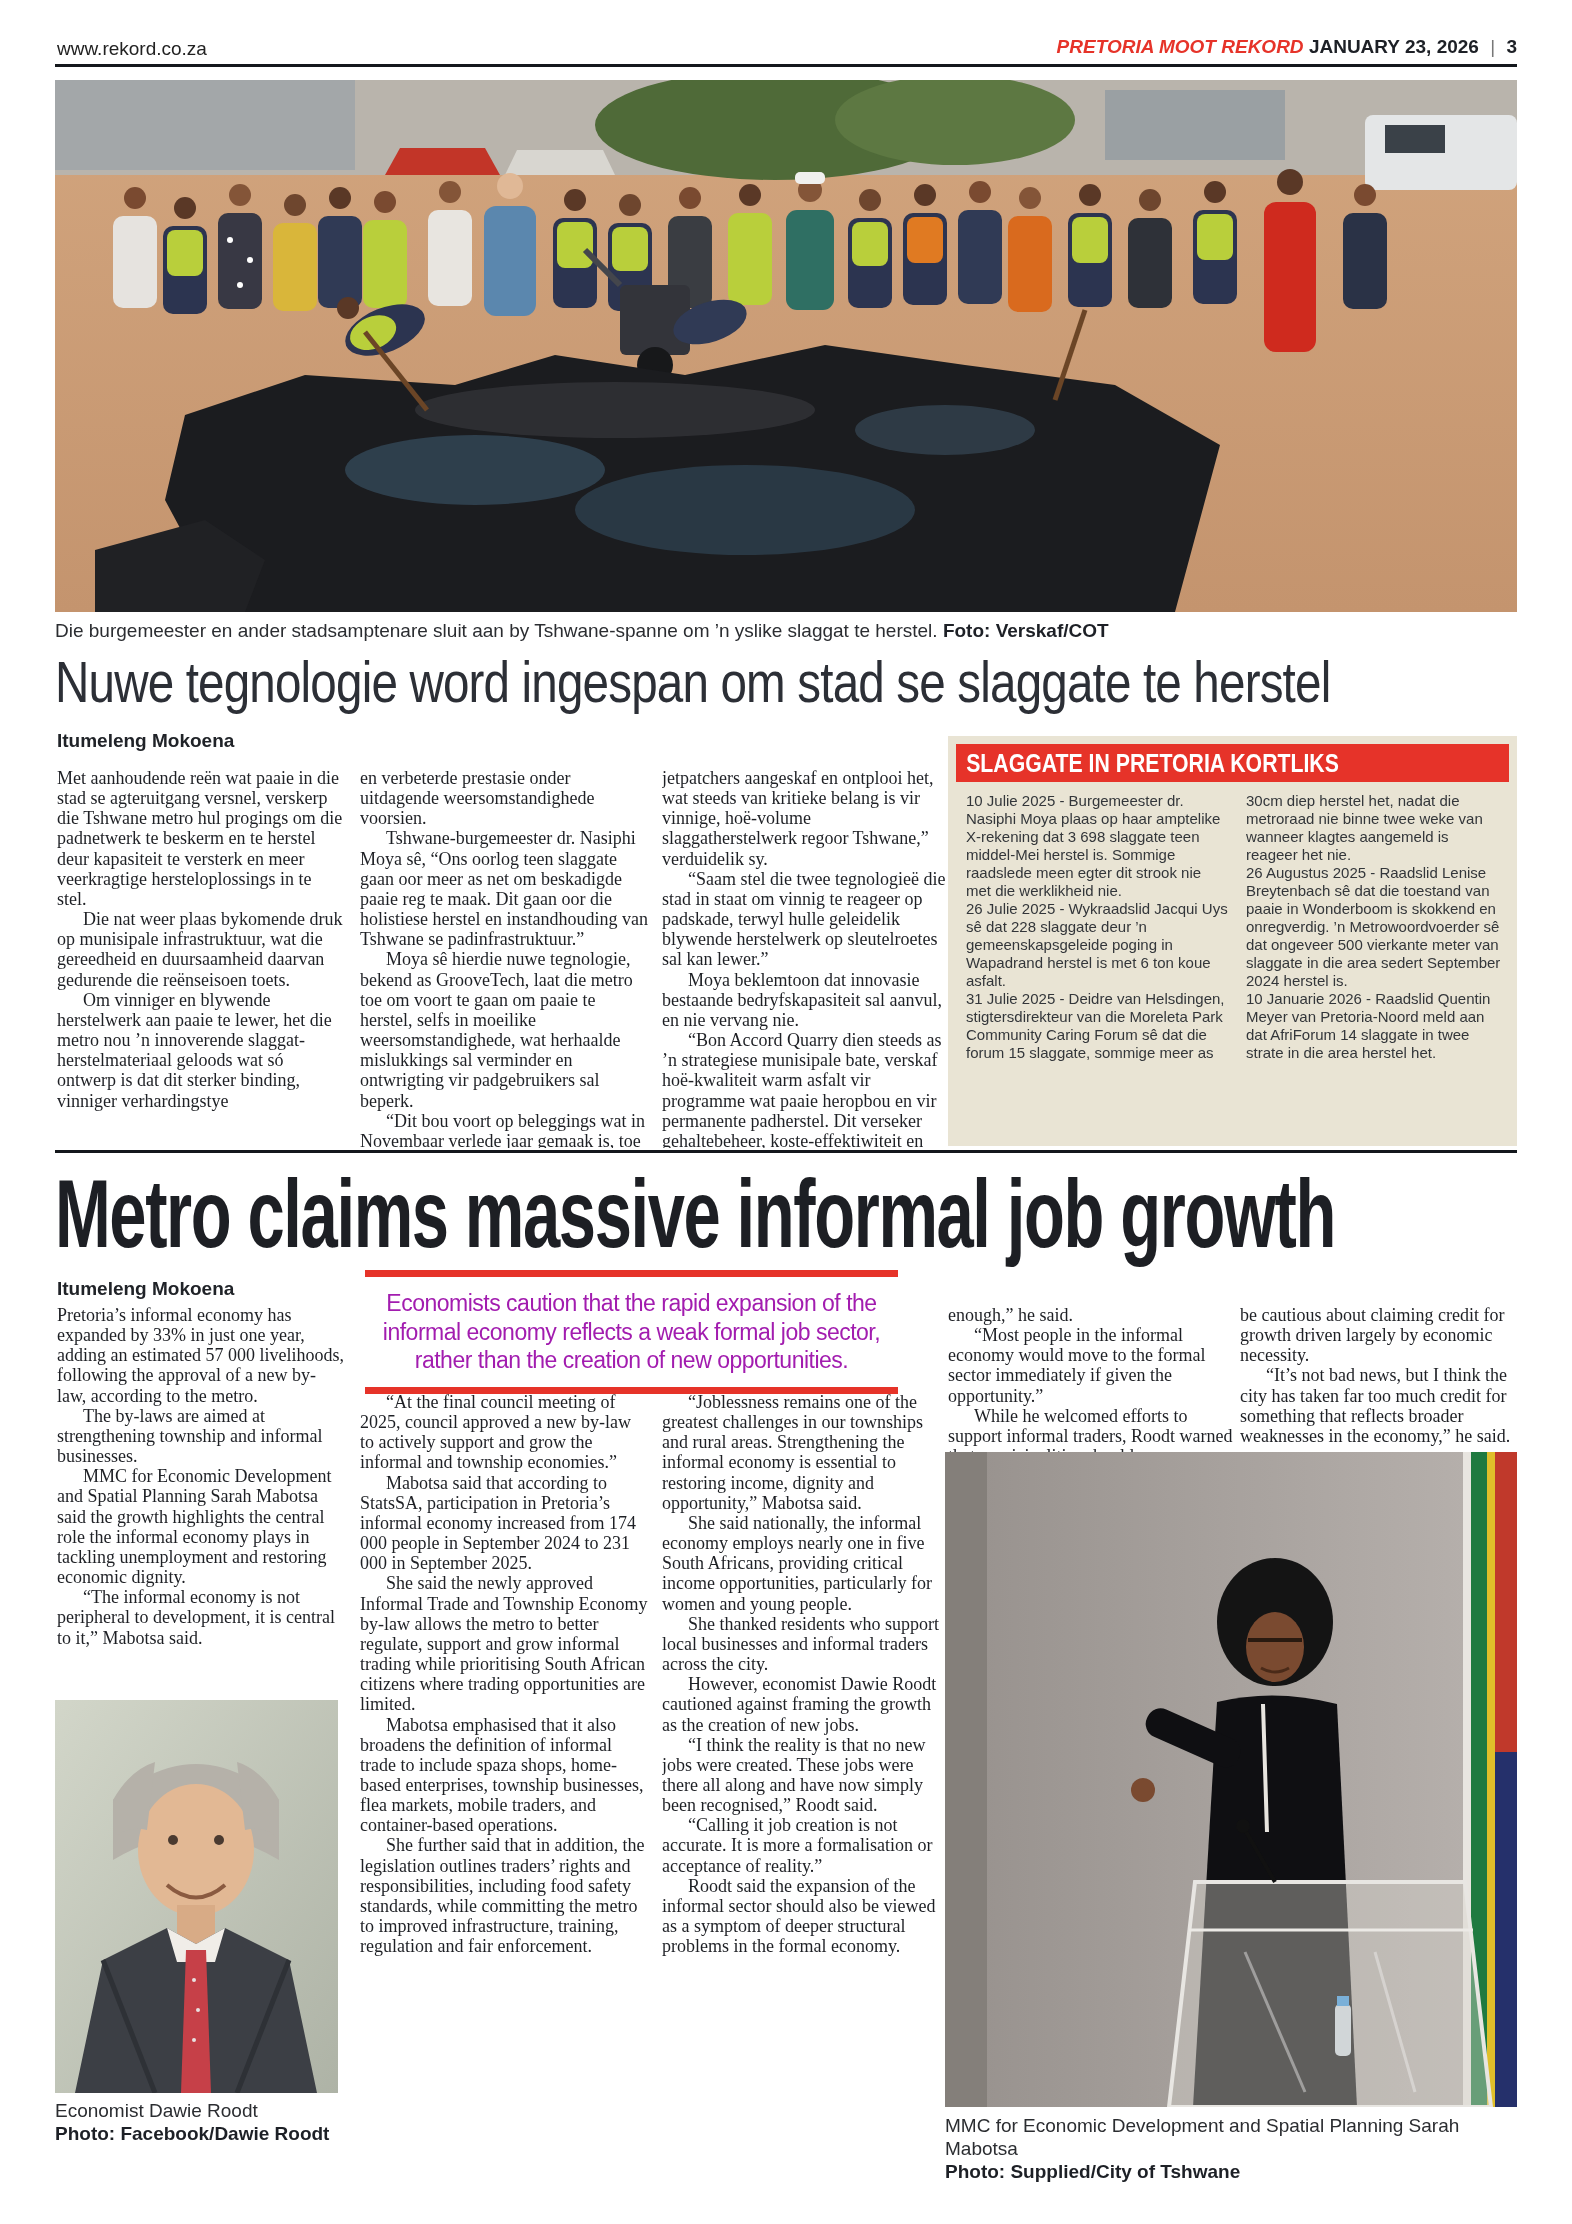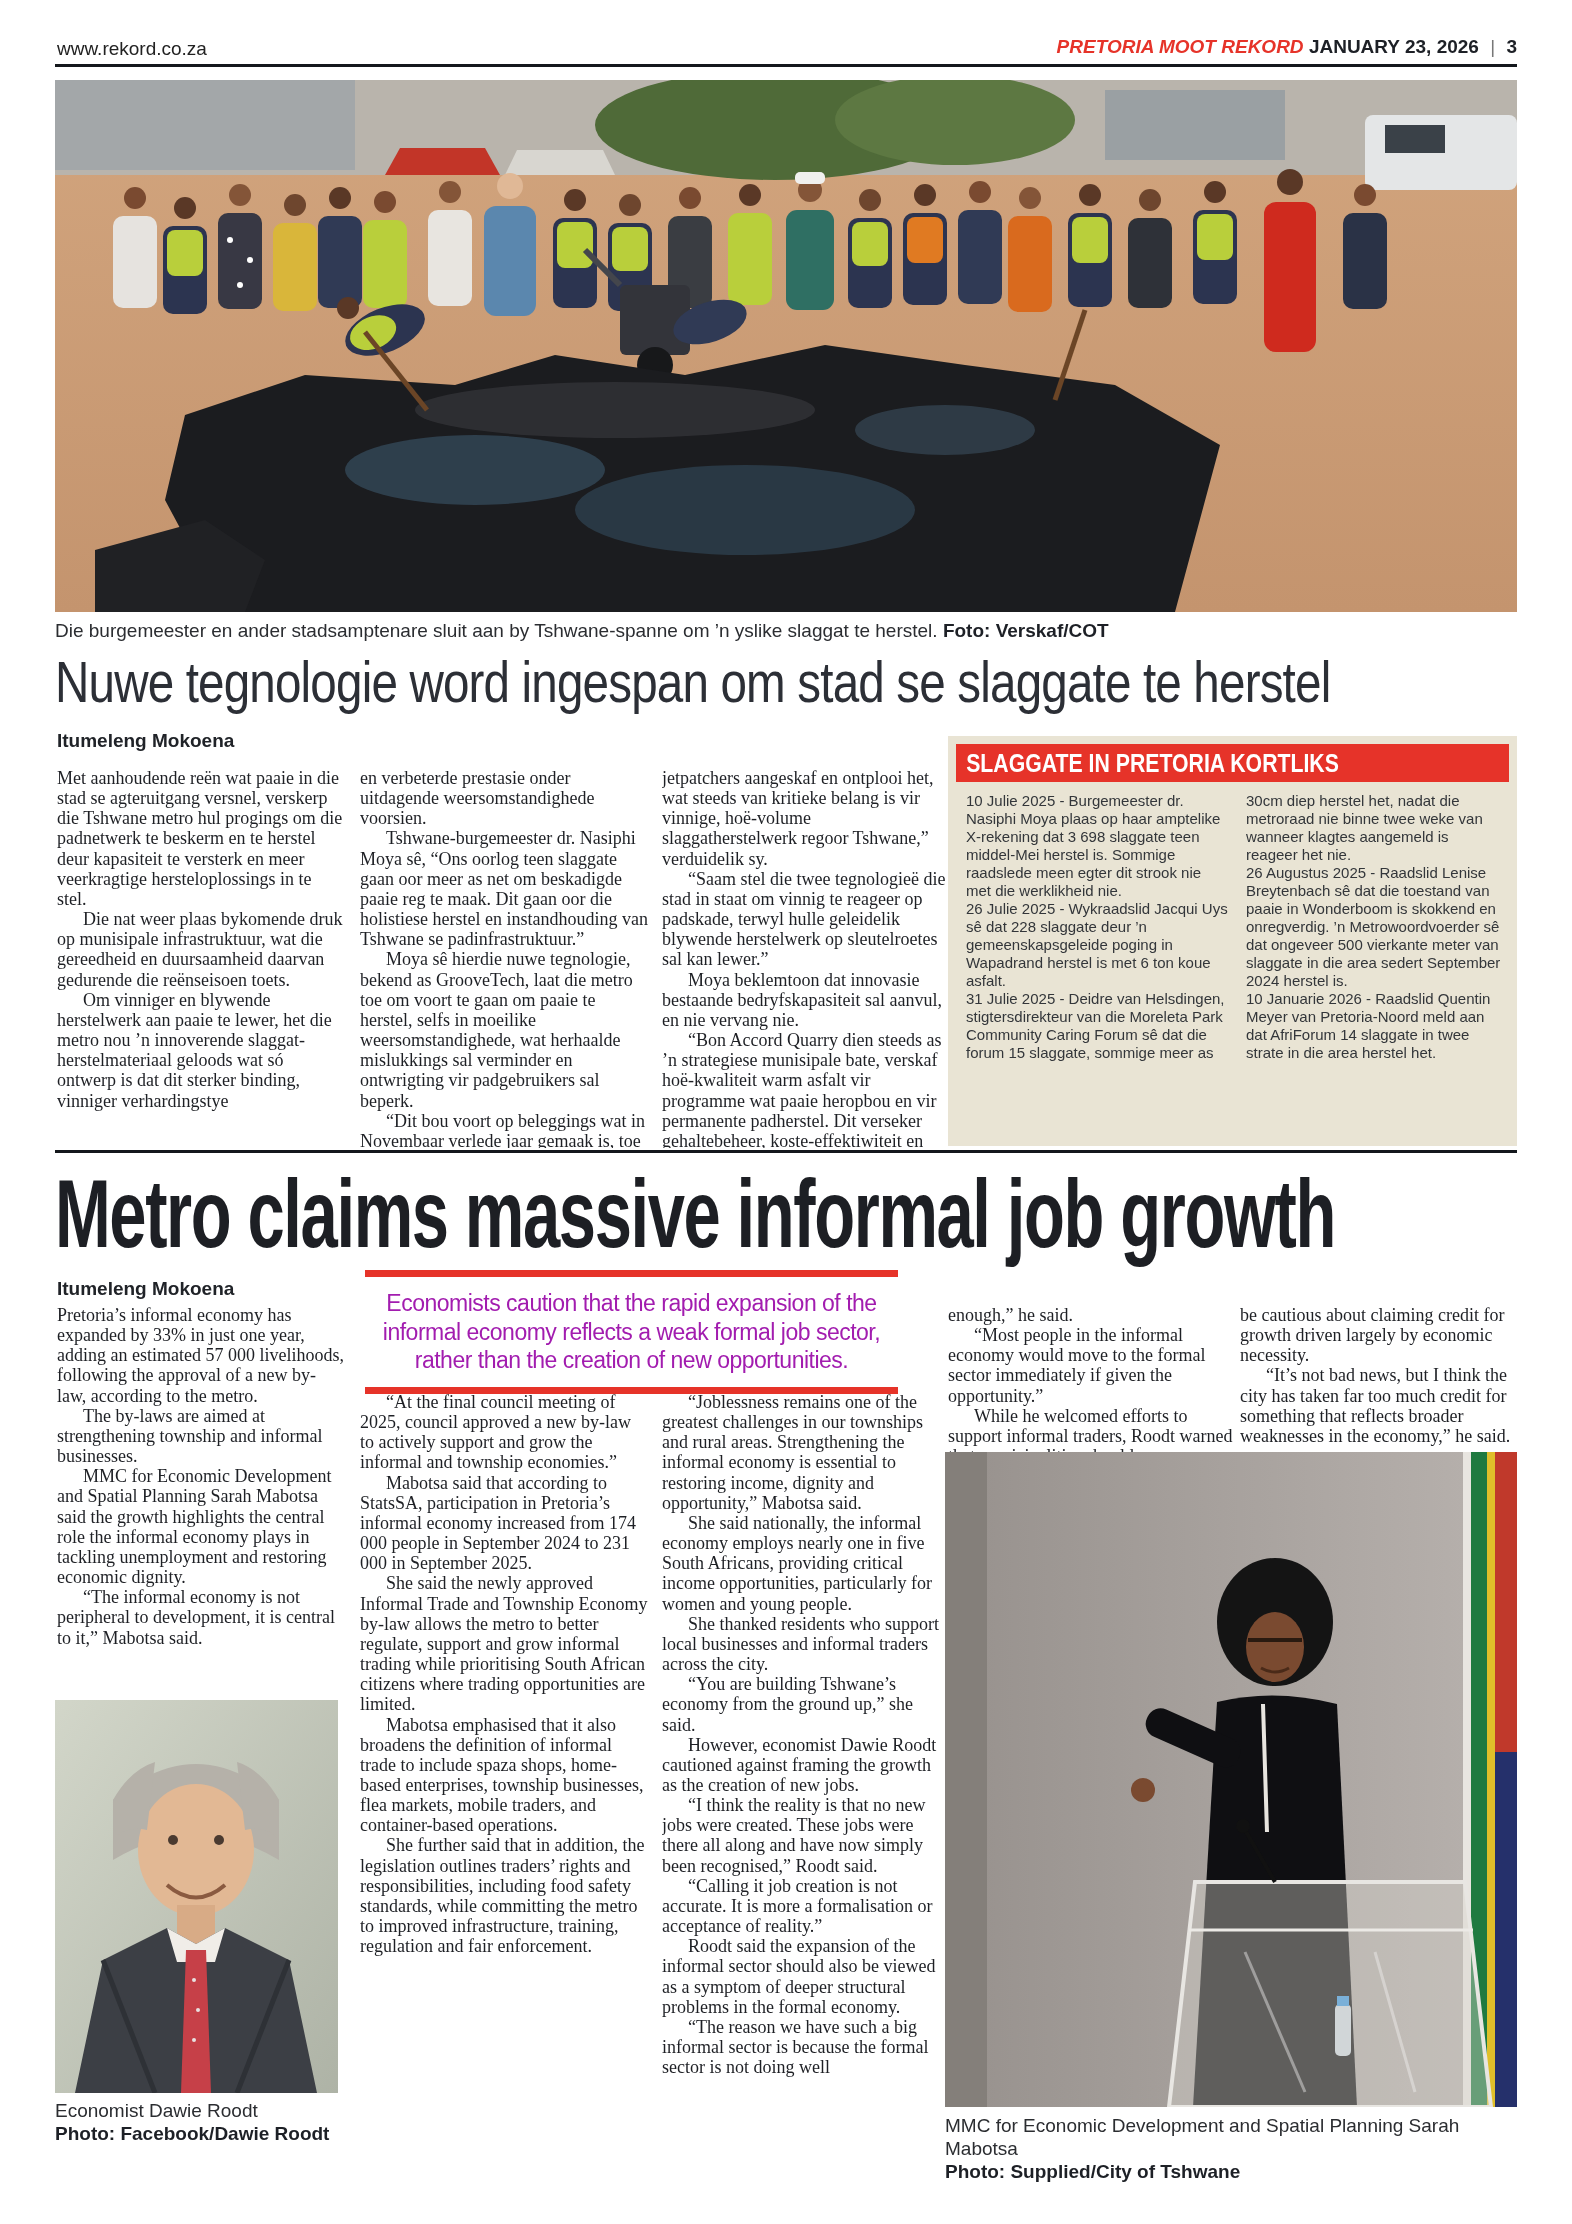"“You are building Tshwane’s economy" p.ind { html: <p>“You are building Tshwane’s economy from the ground up,” she said.</p> -> none }
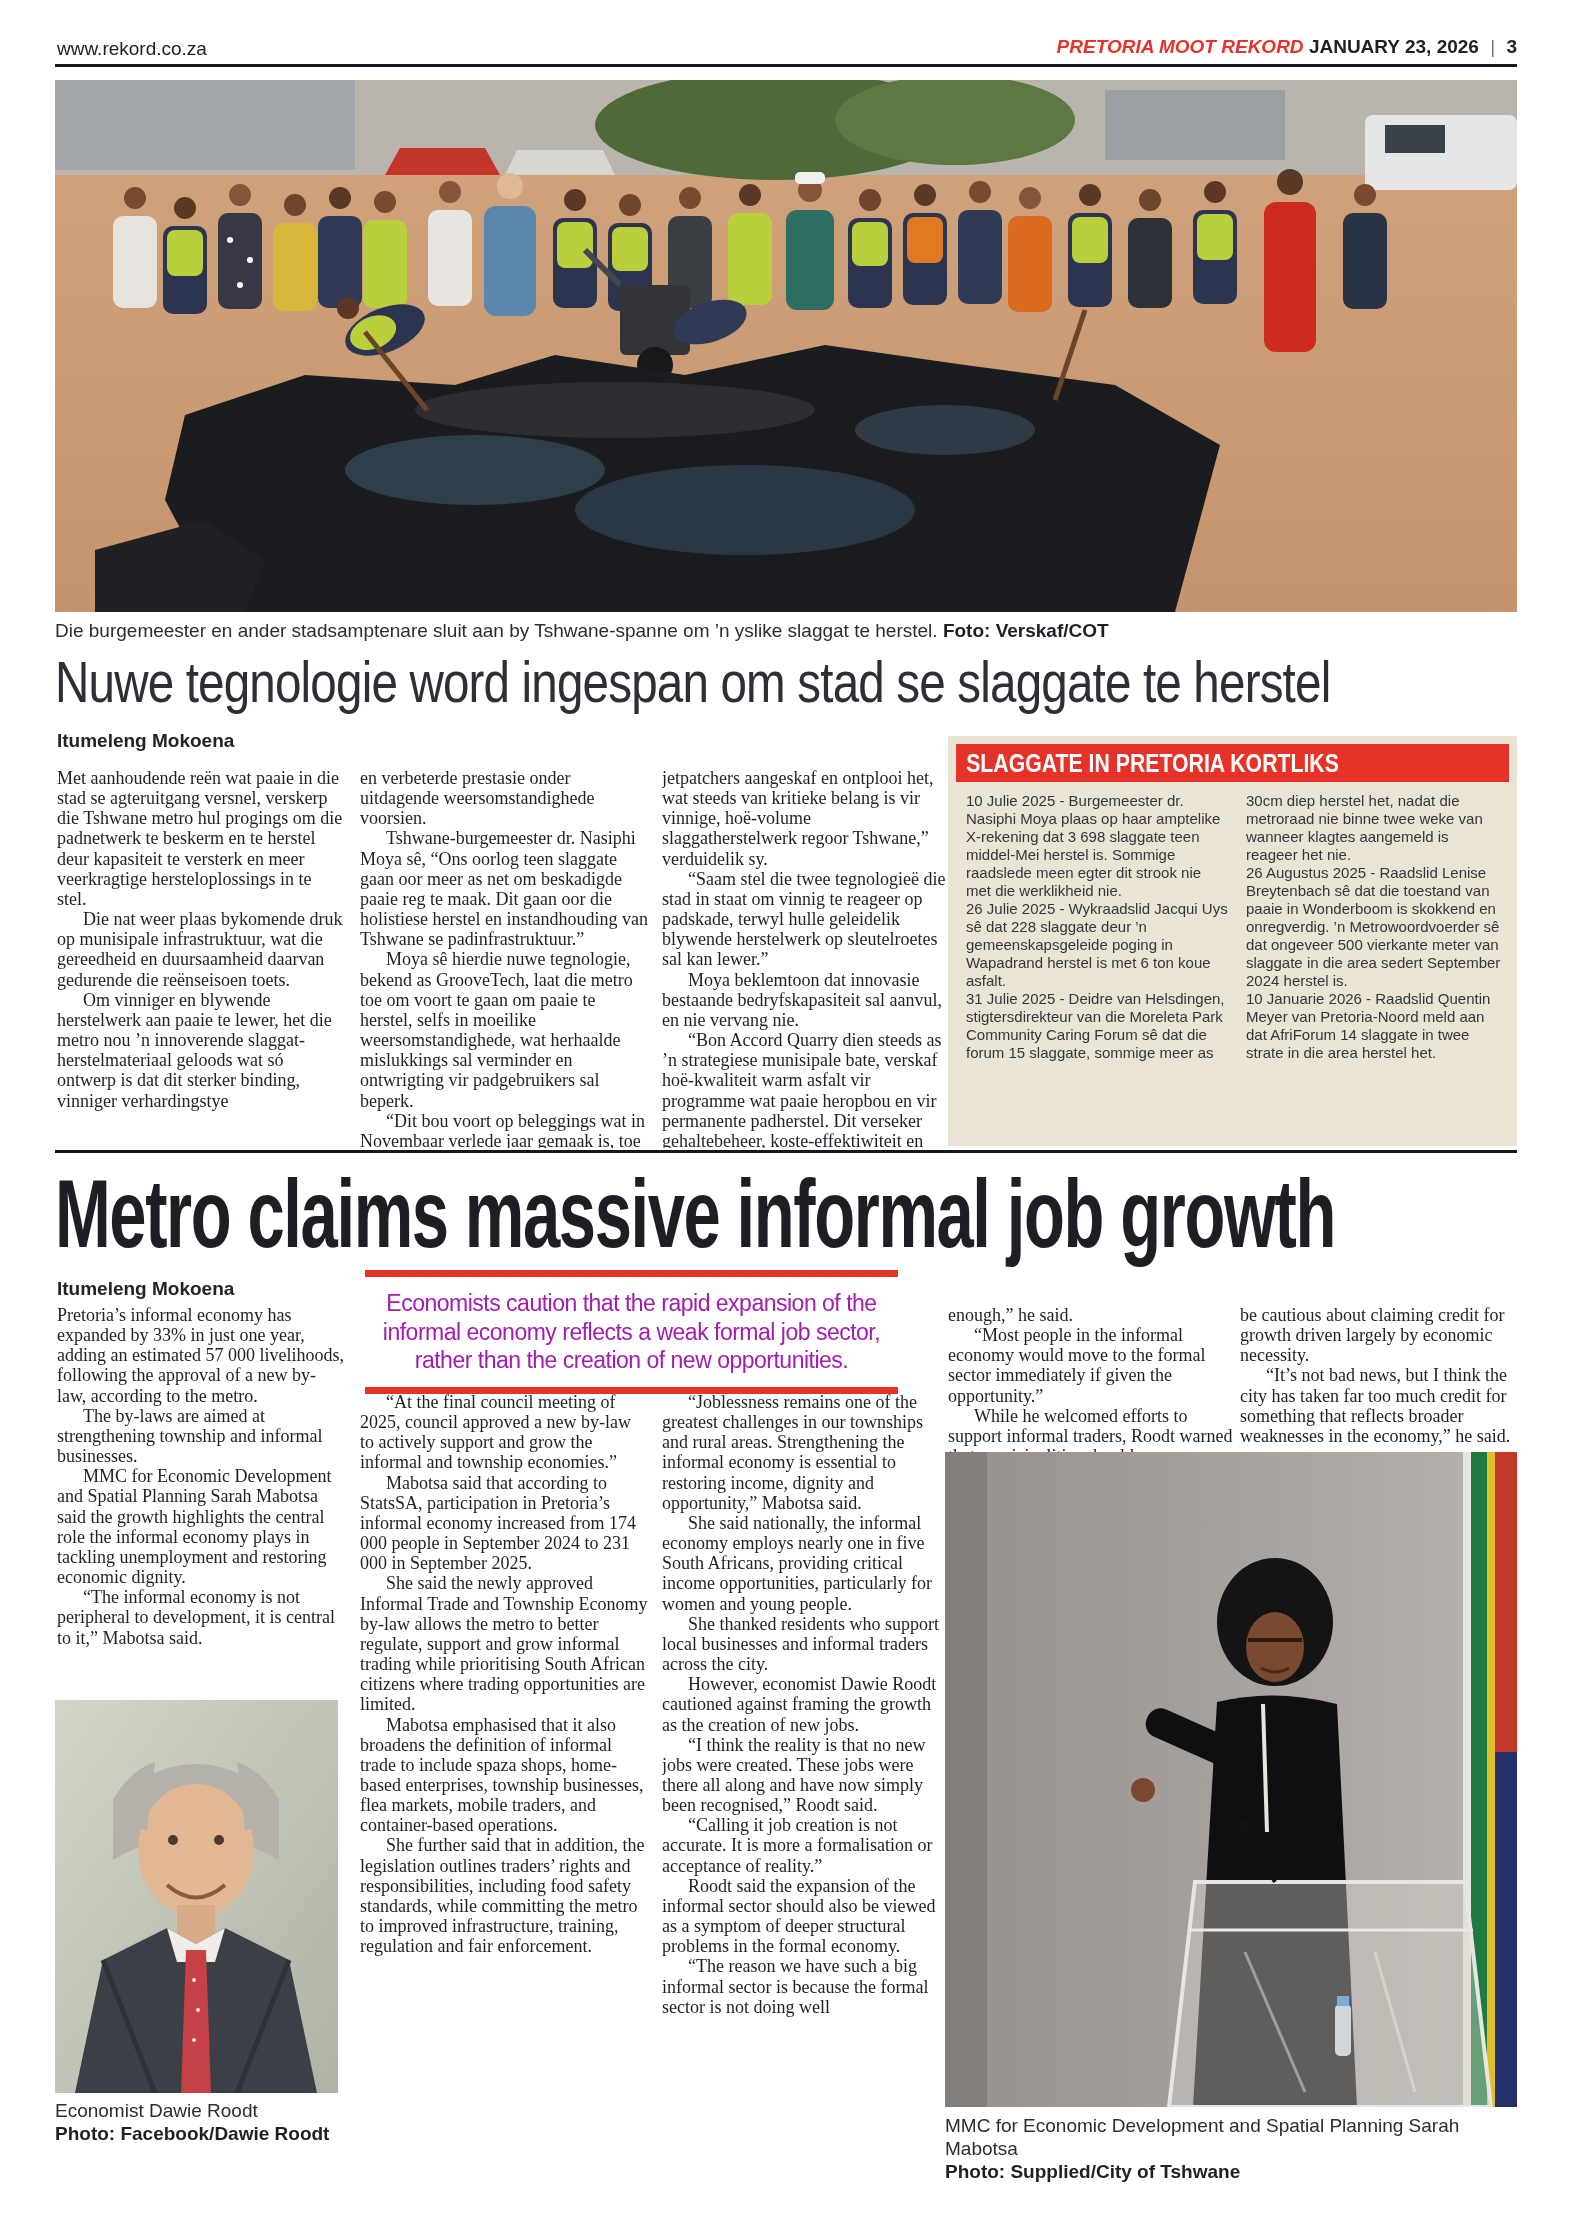"“The reason we have such" p.ind { html: <p>“The reason we have such a big informal sector is because the formal sector is not doing well</p> -> none }
